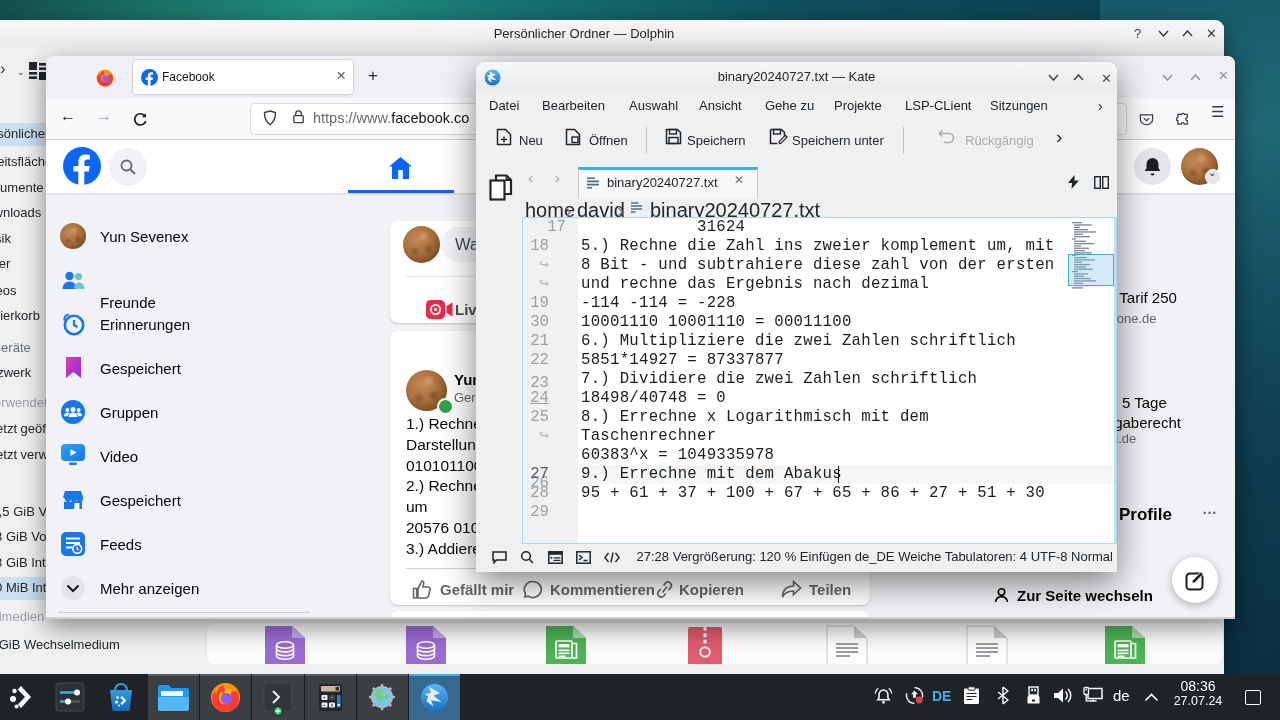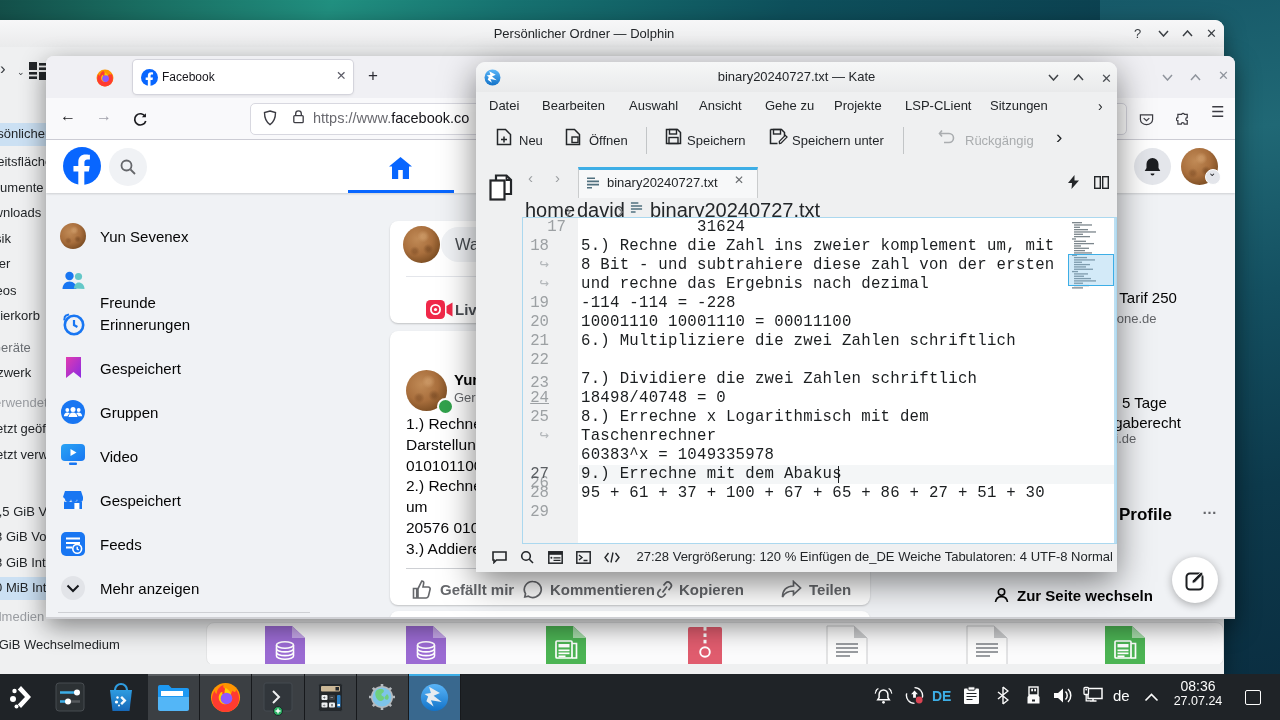"20" div.ln { text: 20 -> 30 }
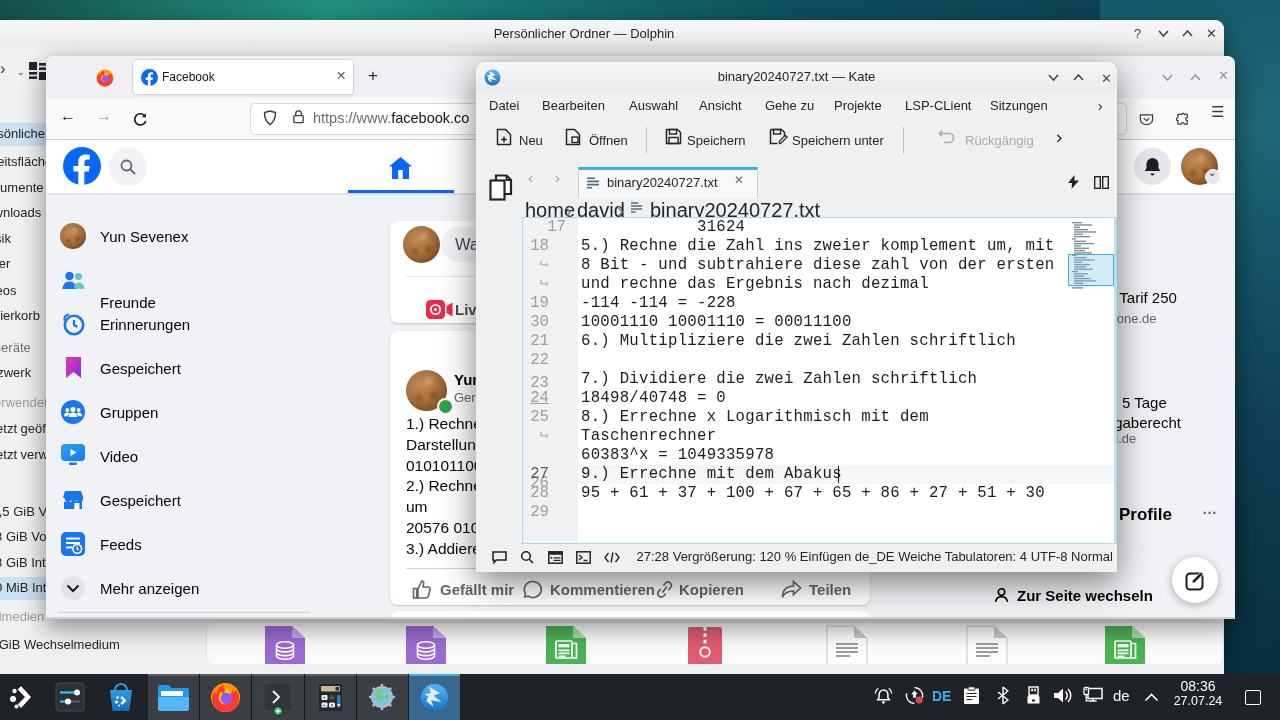"5851*14927 = 87337877" div.cl { html: none -> <div>5851*14927 = 87337877</div> }
